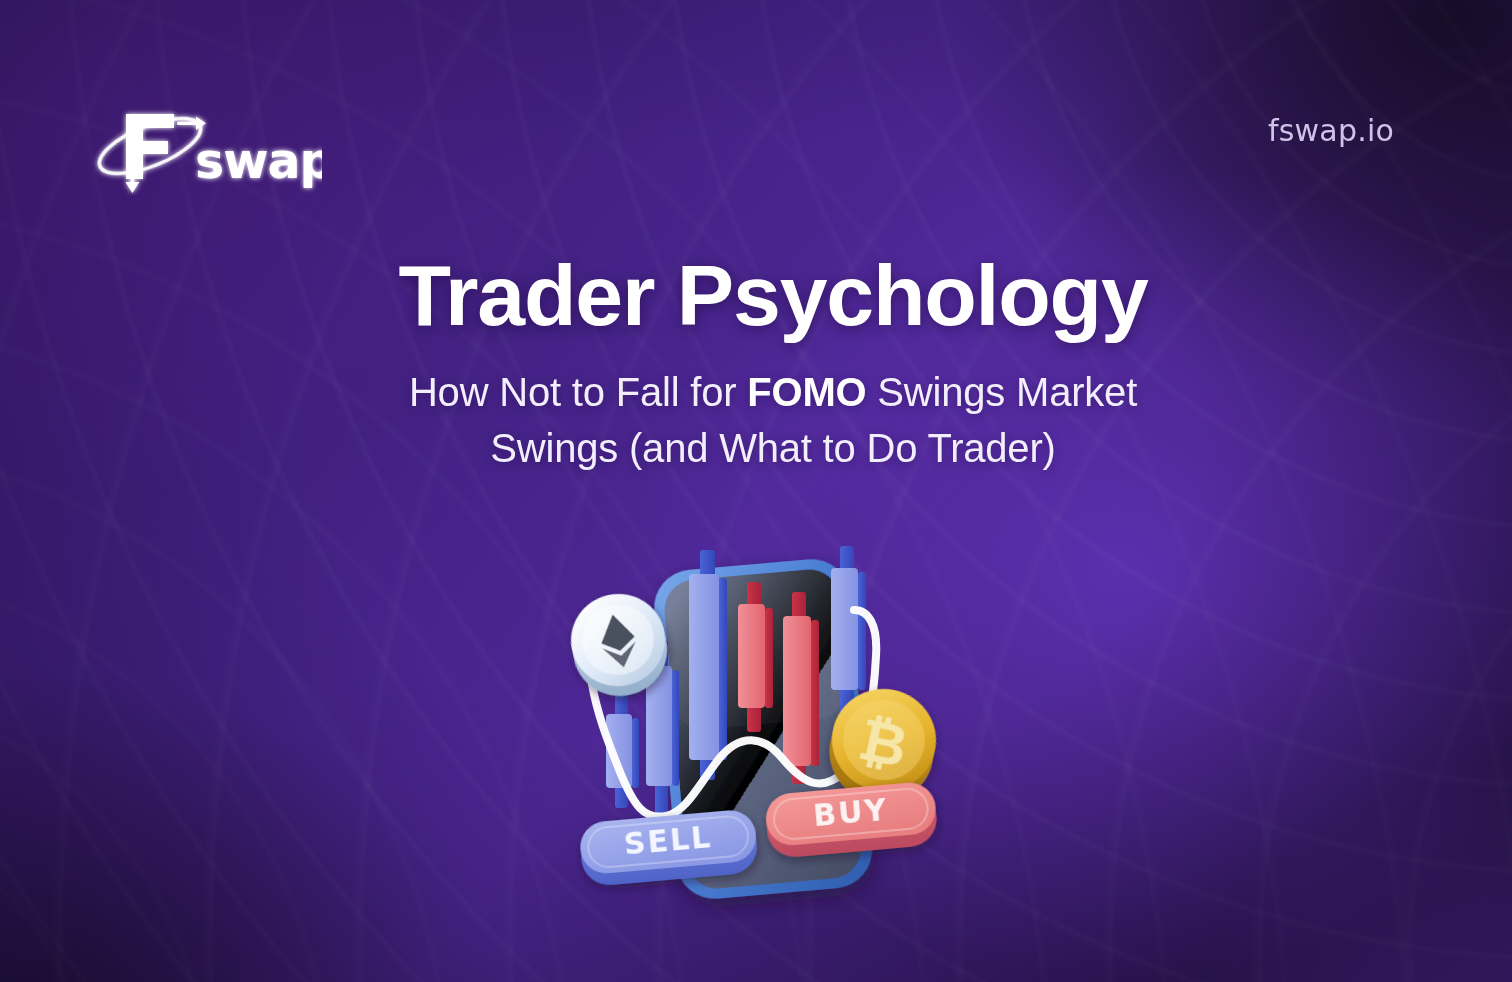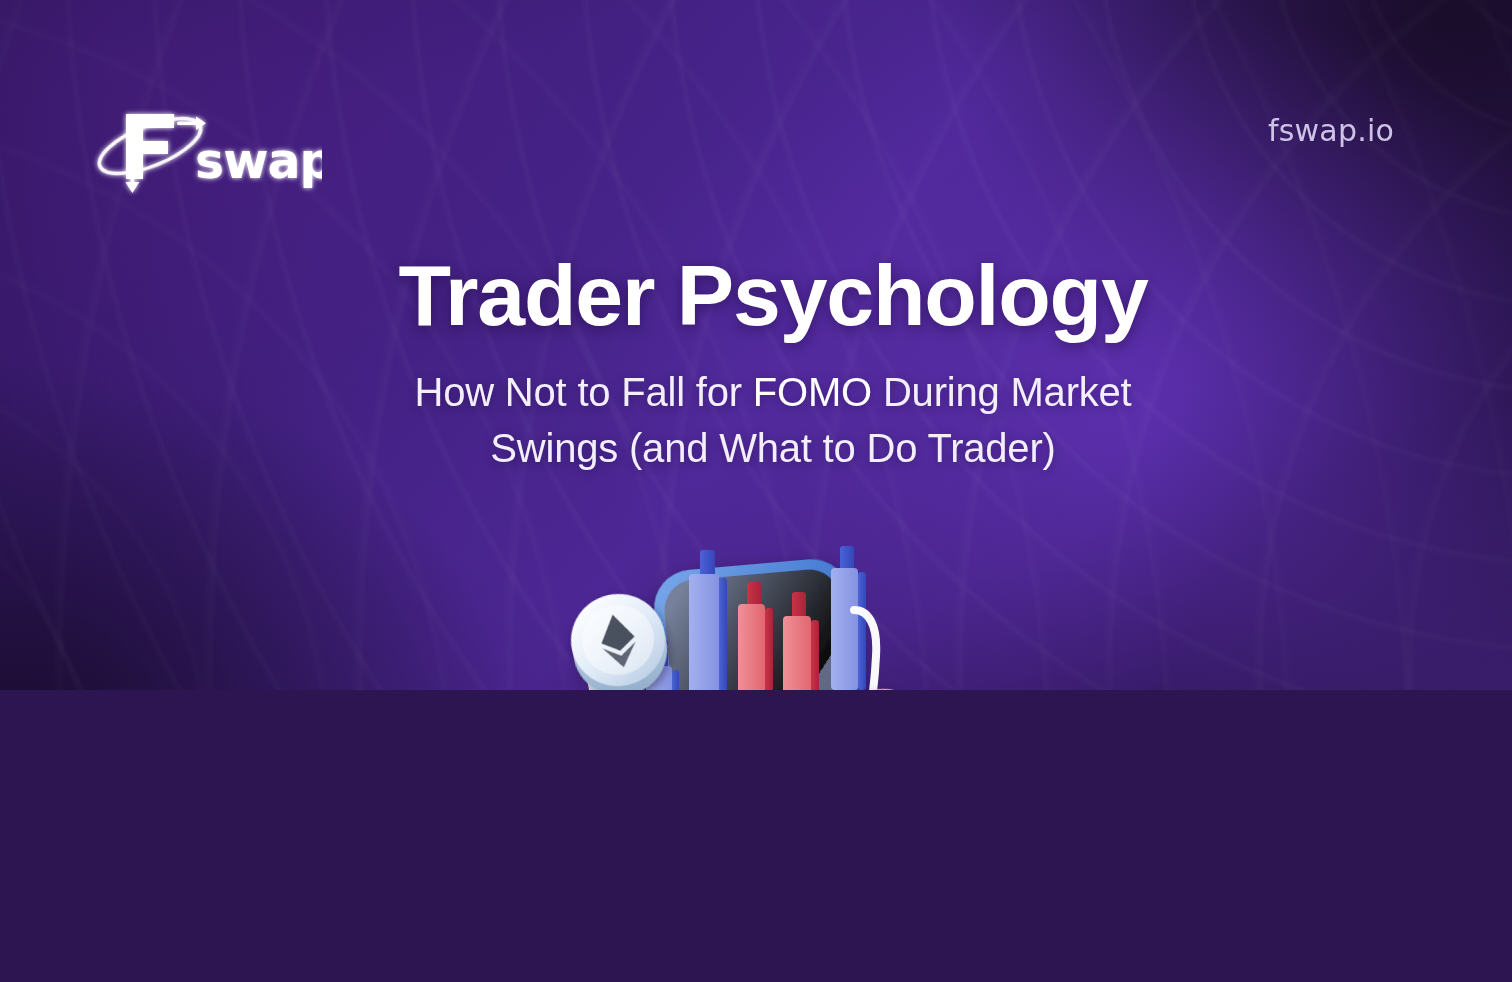"fswap.io" #stage { height: 690px -> 982px }
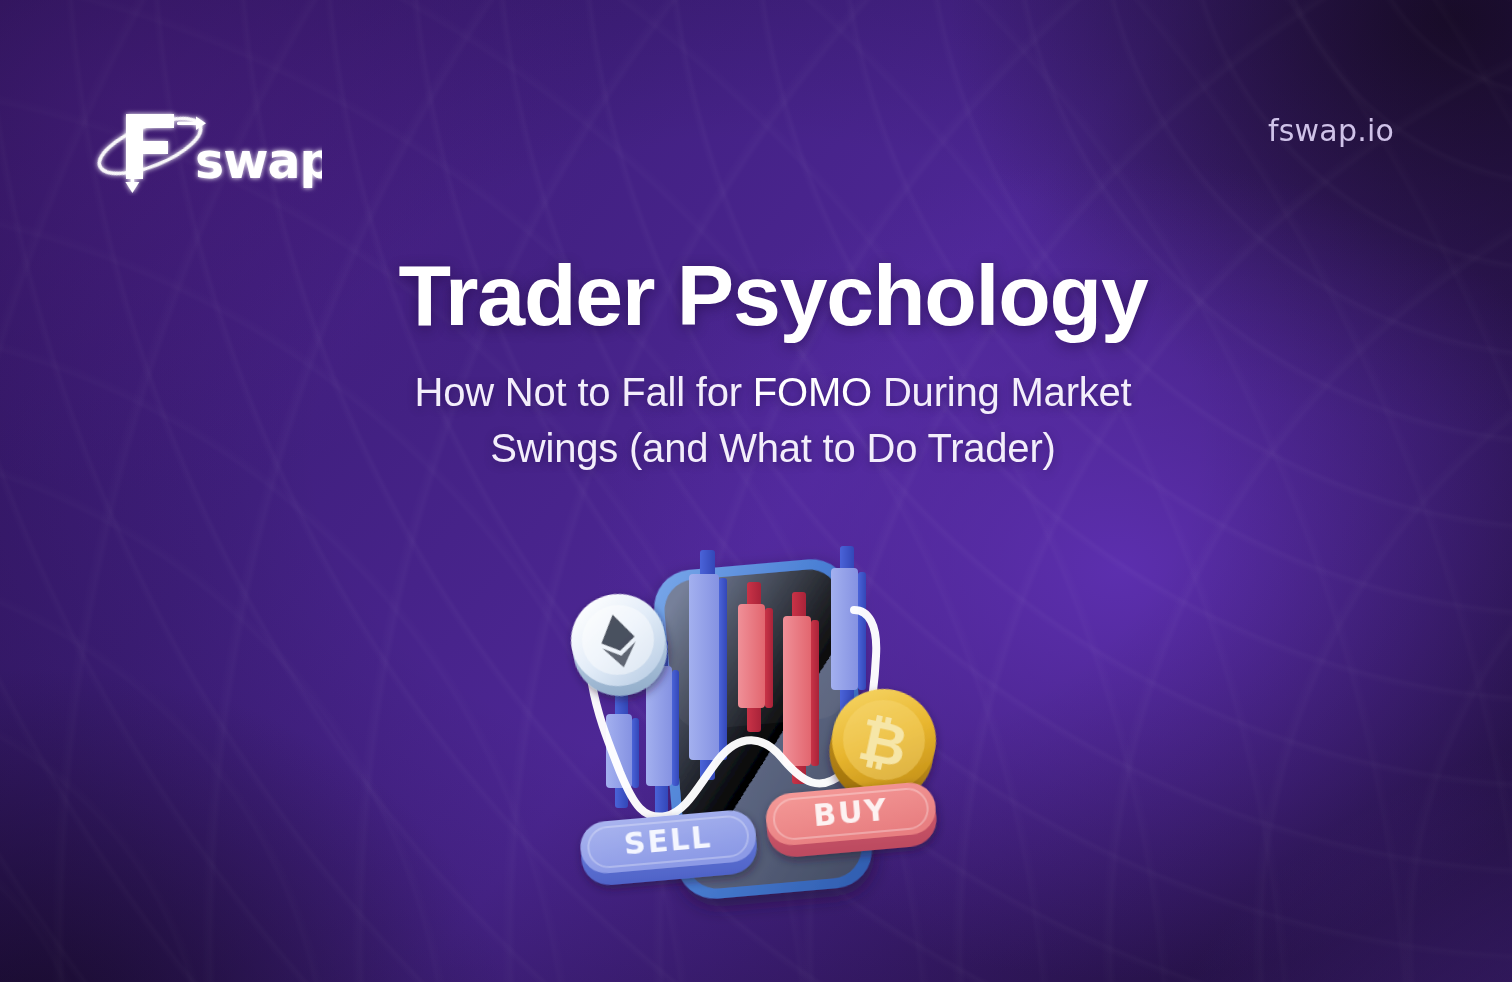"FOMO" #subtitle b { font-weight: normal -> bold }
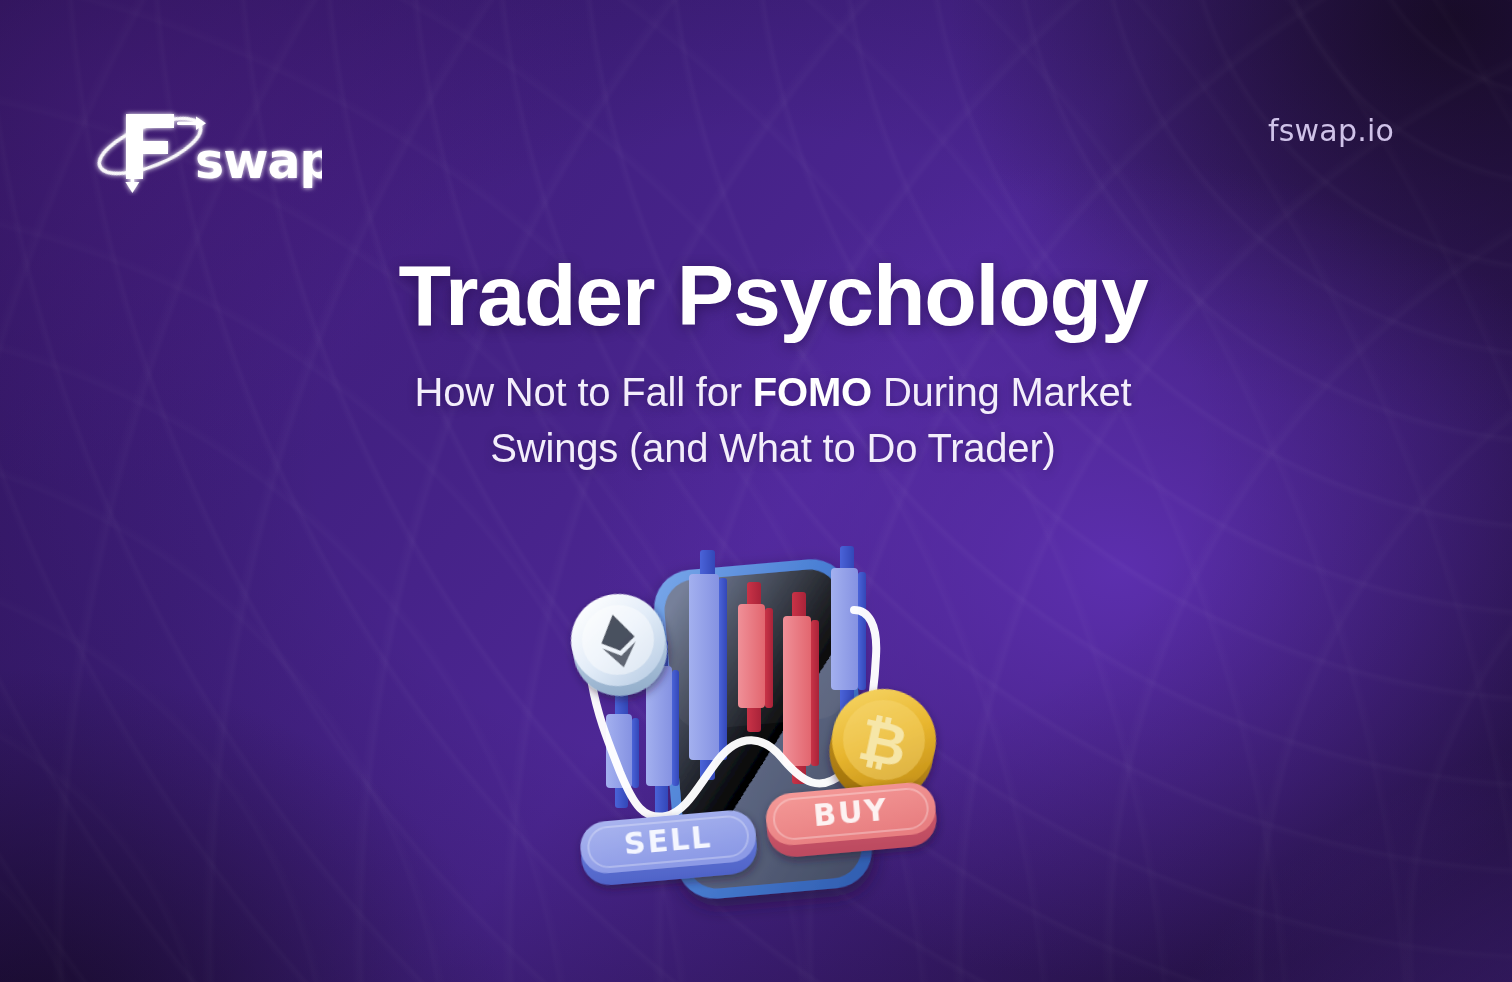"During Market" span { text: During -> Swings }
